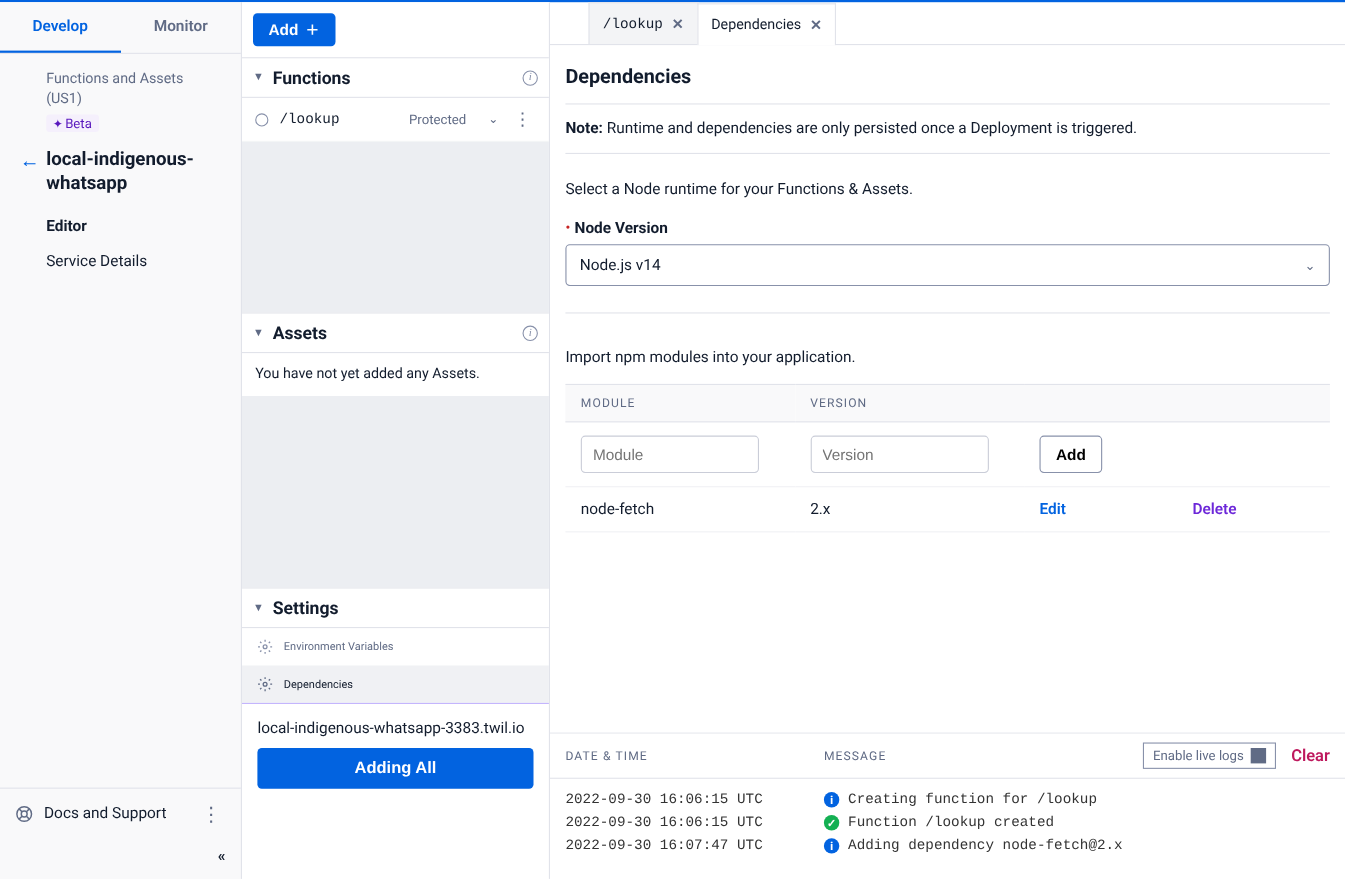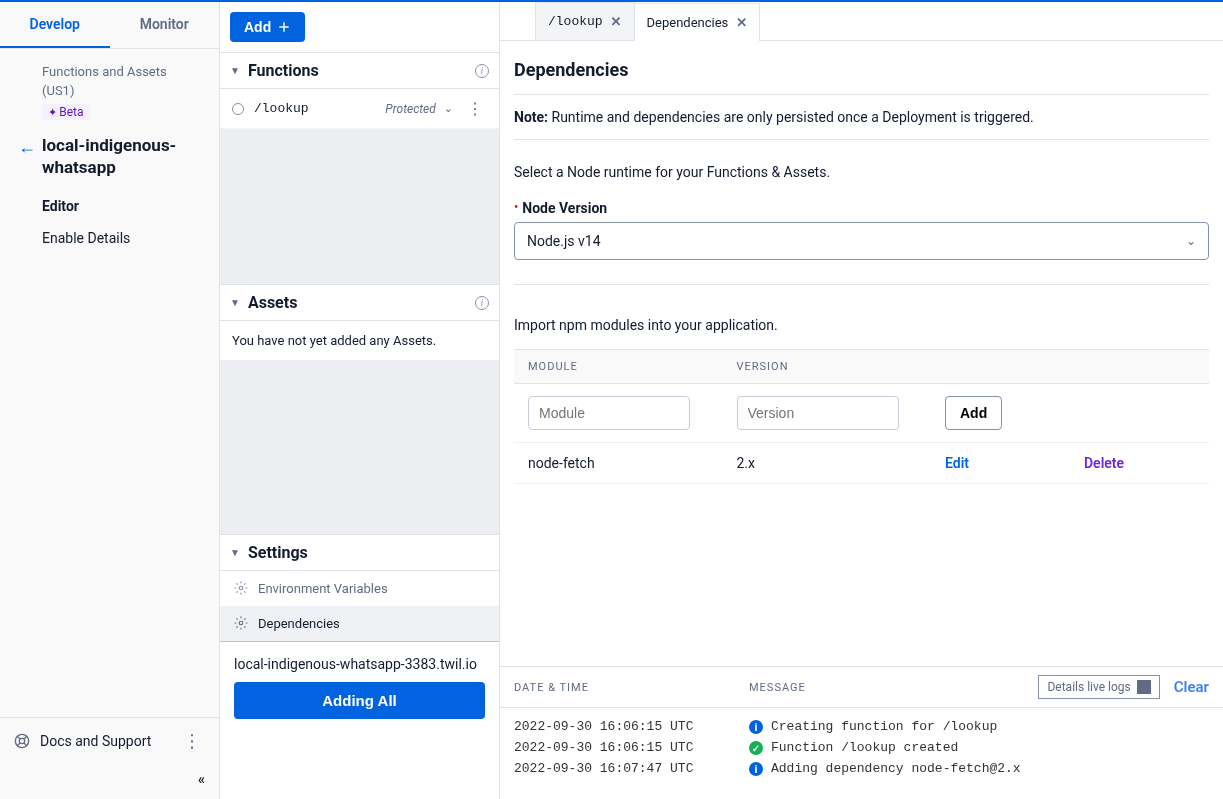"Protected" .visibility { font-style: italic -> none; margin-right: 8px -> 20px }
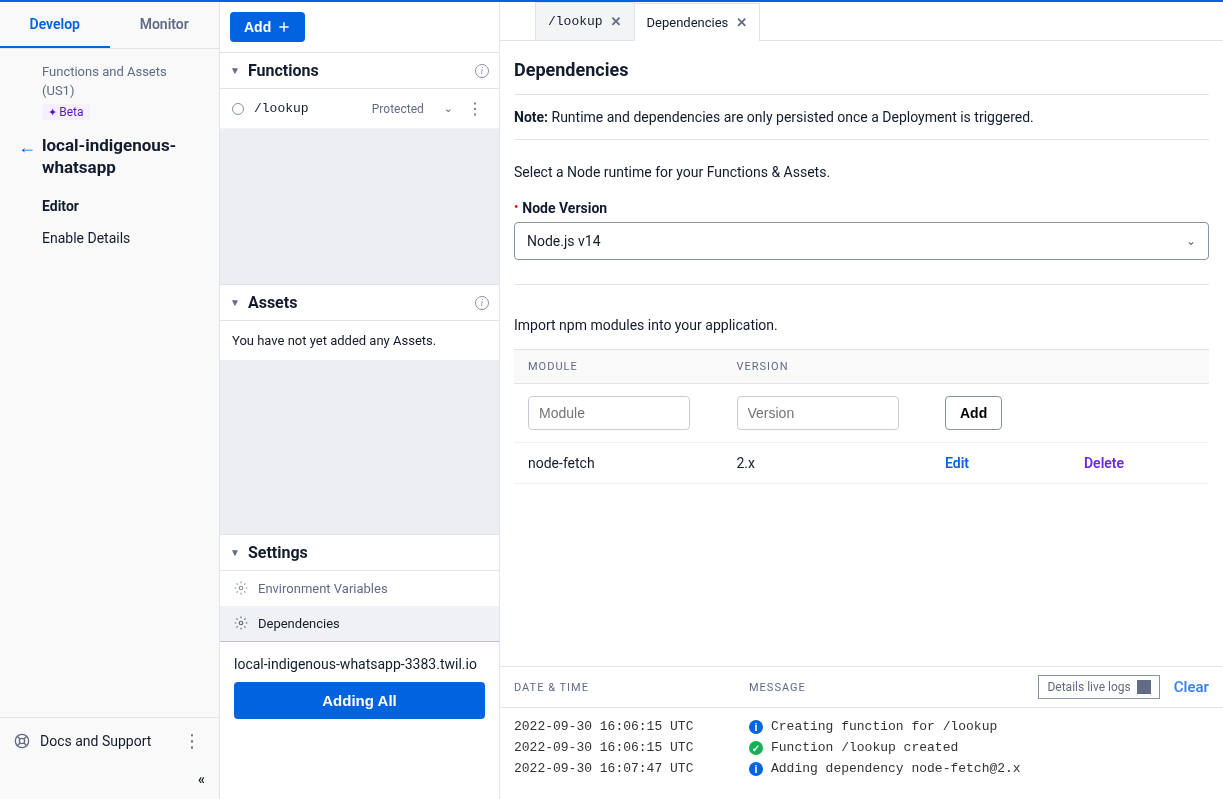"Enable Details" div.sidebar-nav-item { text: Enable -> Service }
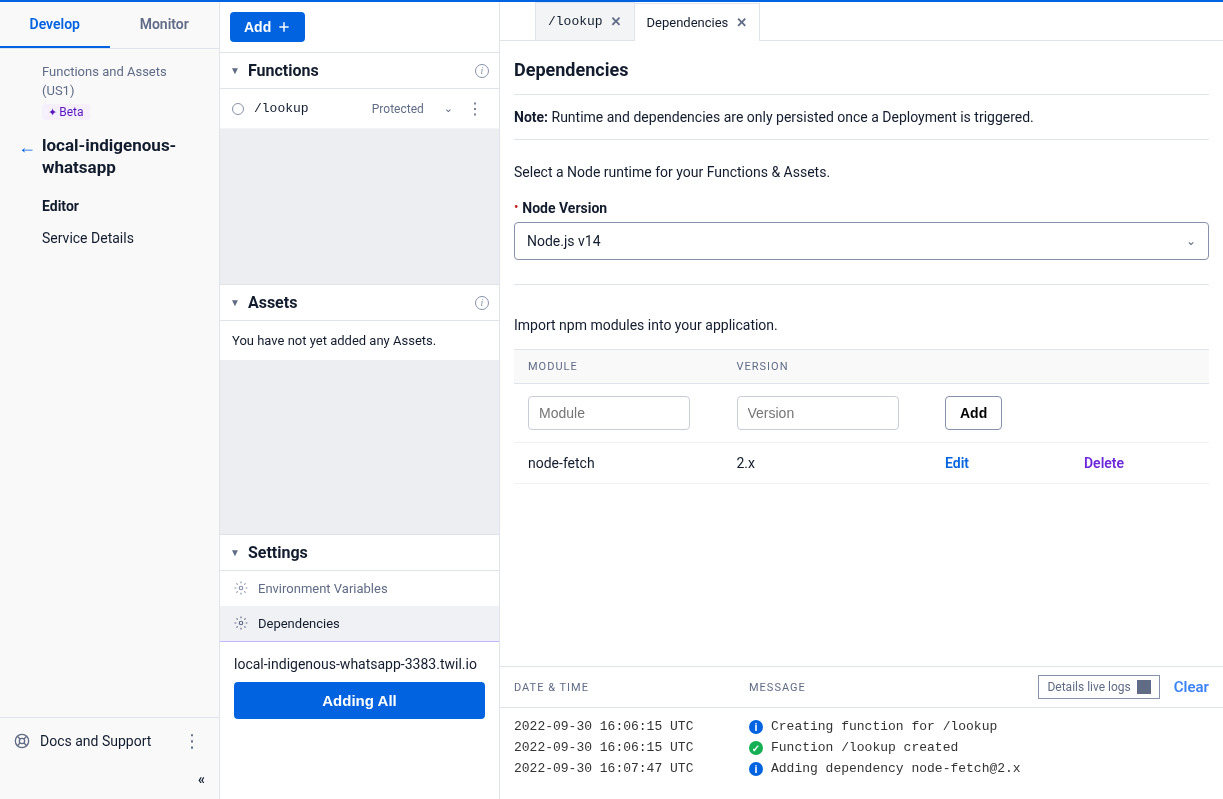"Environment Variables" .settings-row { align-items: none -> center; font-size: 13px -> 10px }
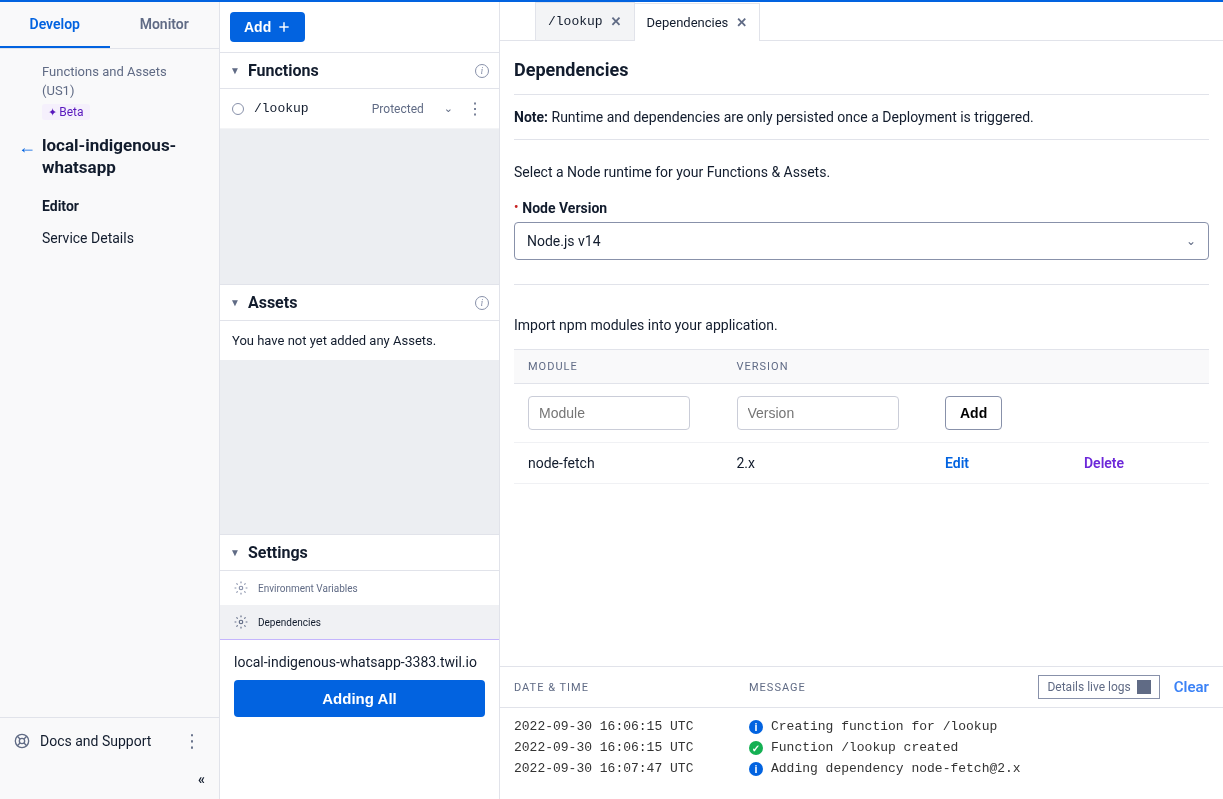"Details live logs" span { text: Details -> Enable }
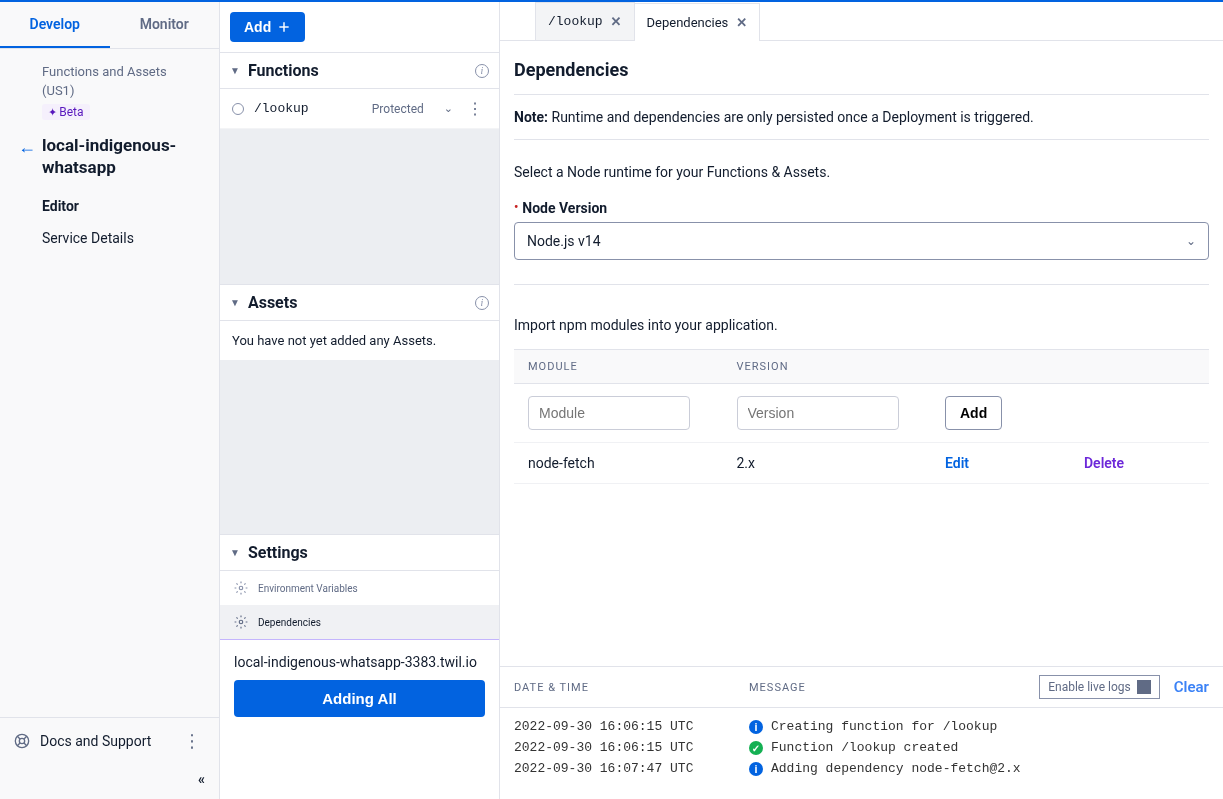"Clear" .clear-link { color: #3b82f6 -> #be185d }
